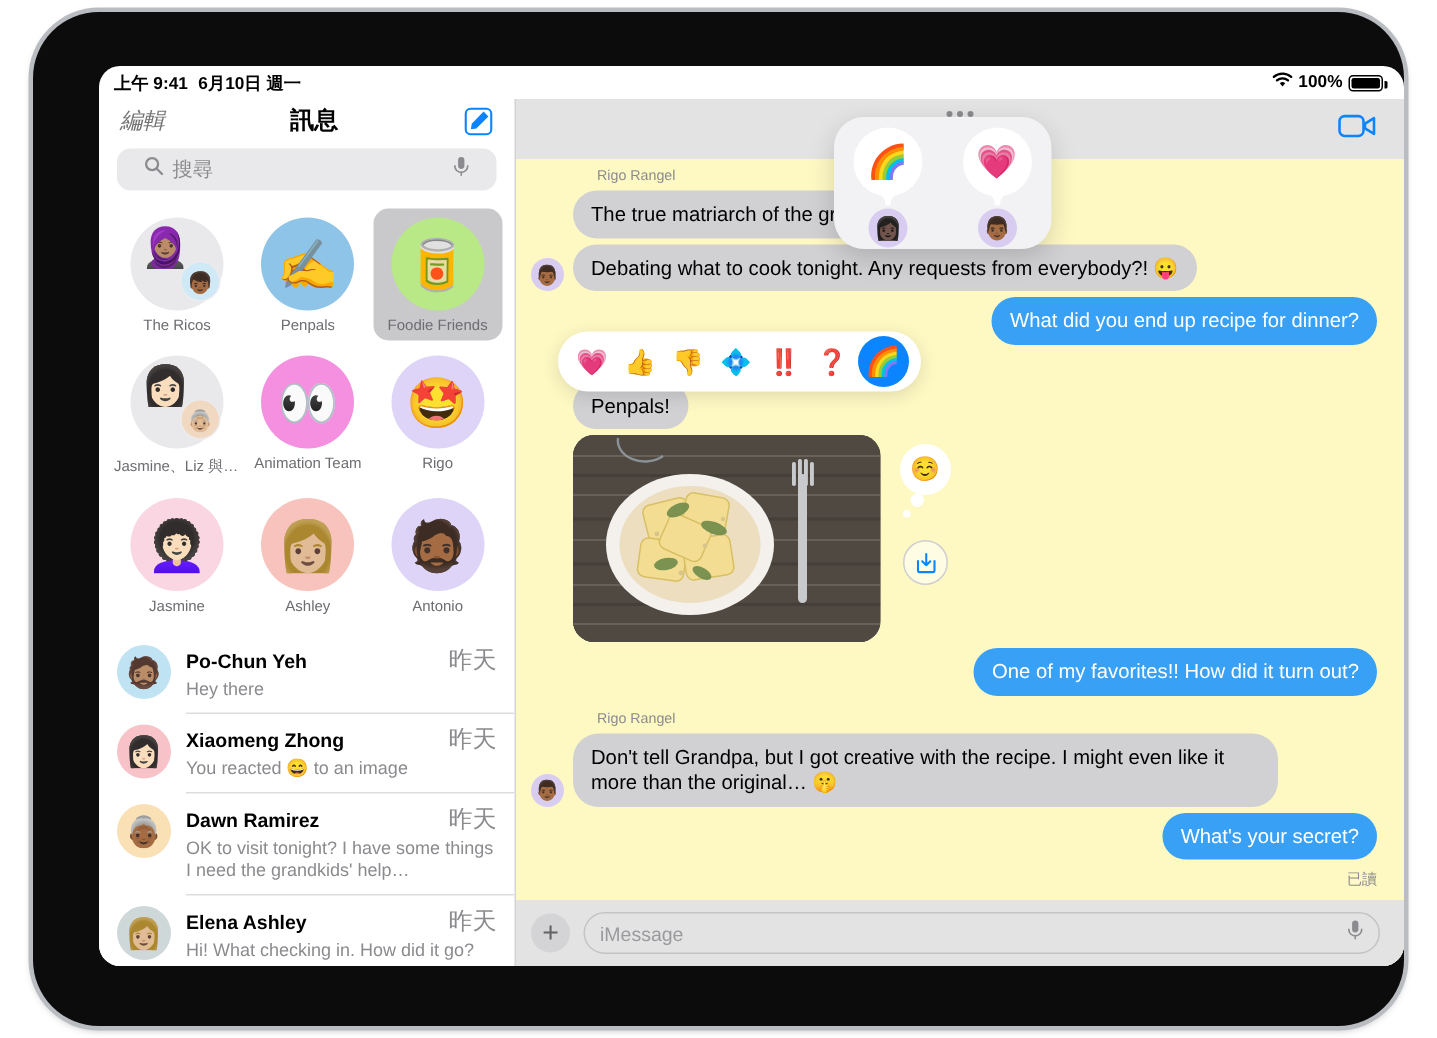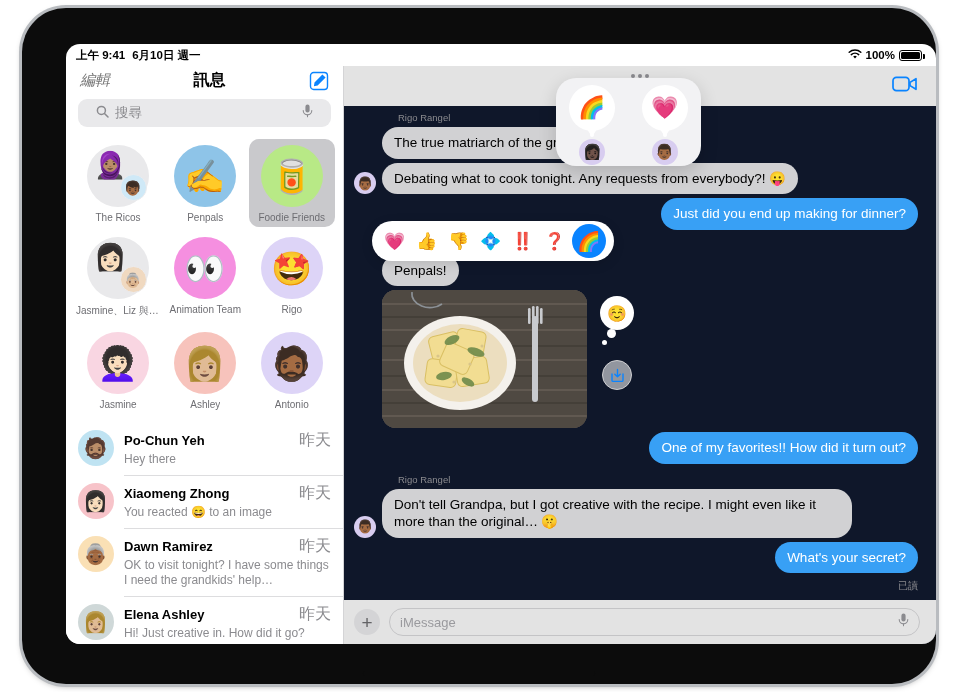"Rigo Rangel" #thread { background: #0f172a -> #fef9c3 }
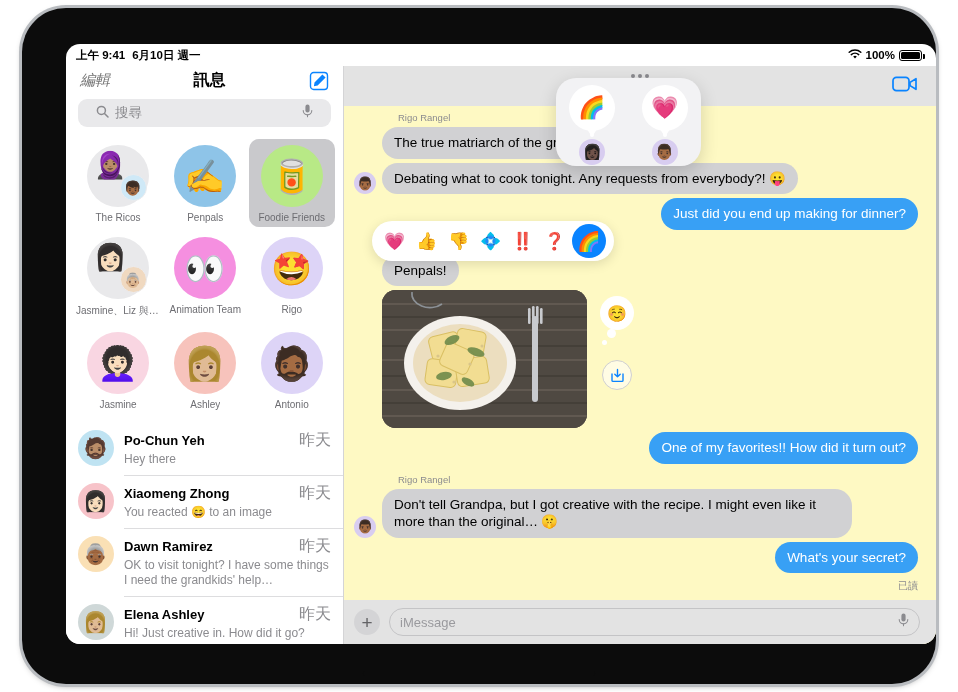"Just did you end up" div.bubble { text: Just did you end up making -> What did you end up recipe }
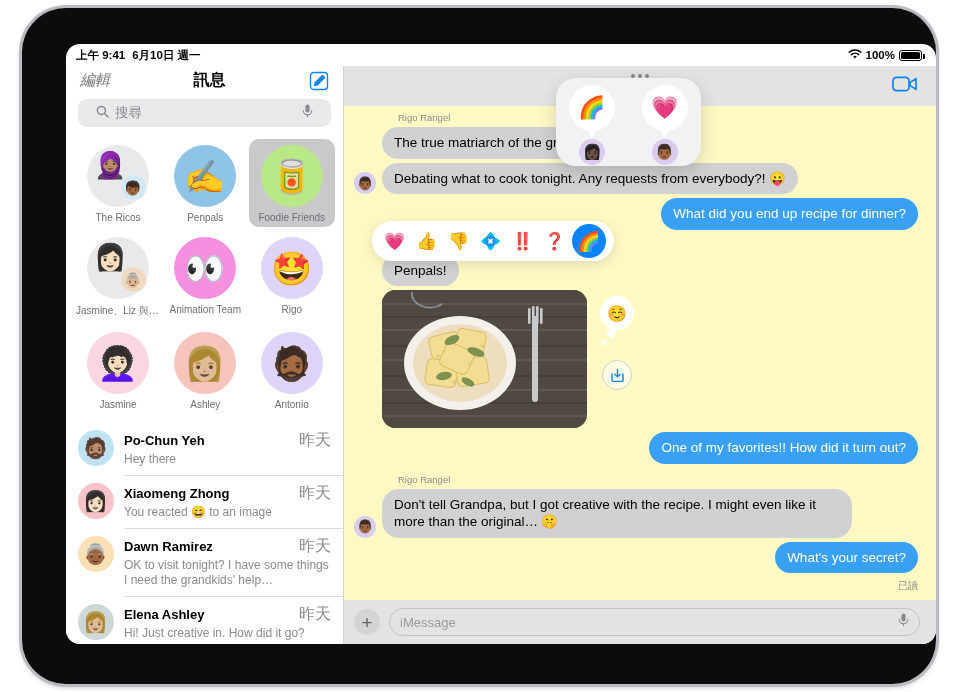"Hi! Just creative in. How" div.conv-prev { text: Just creative -> What checking }
